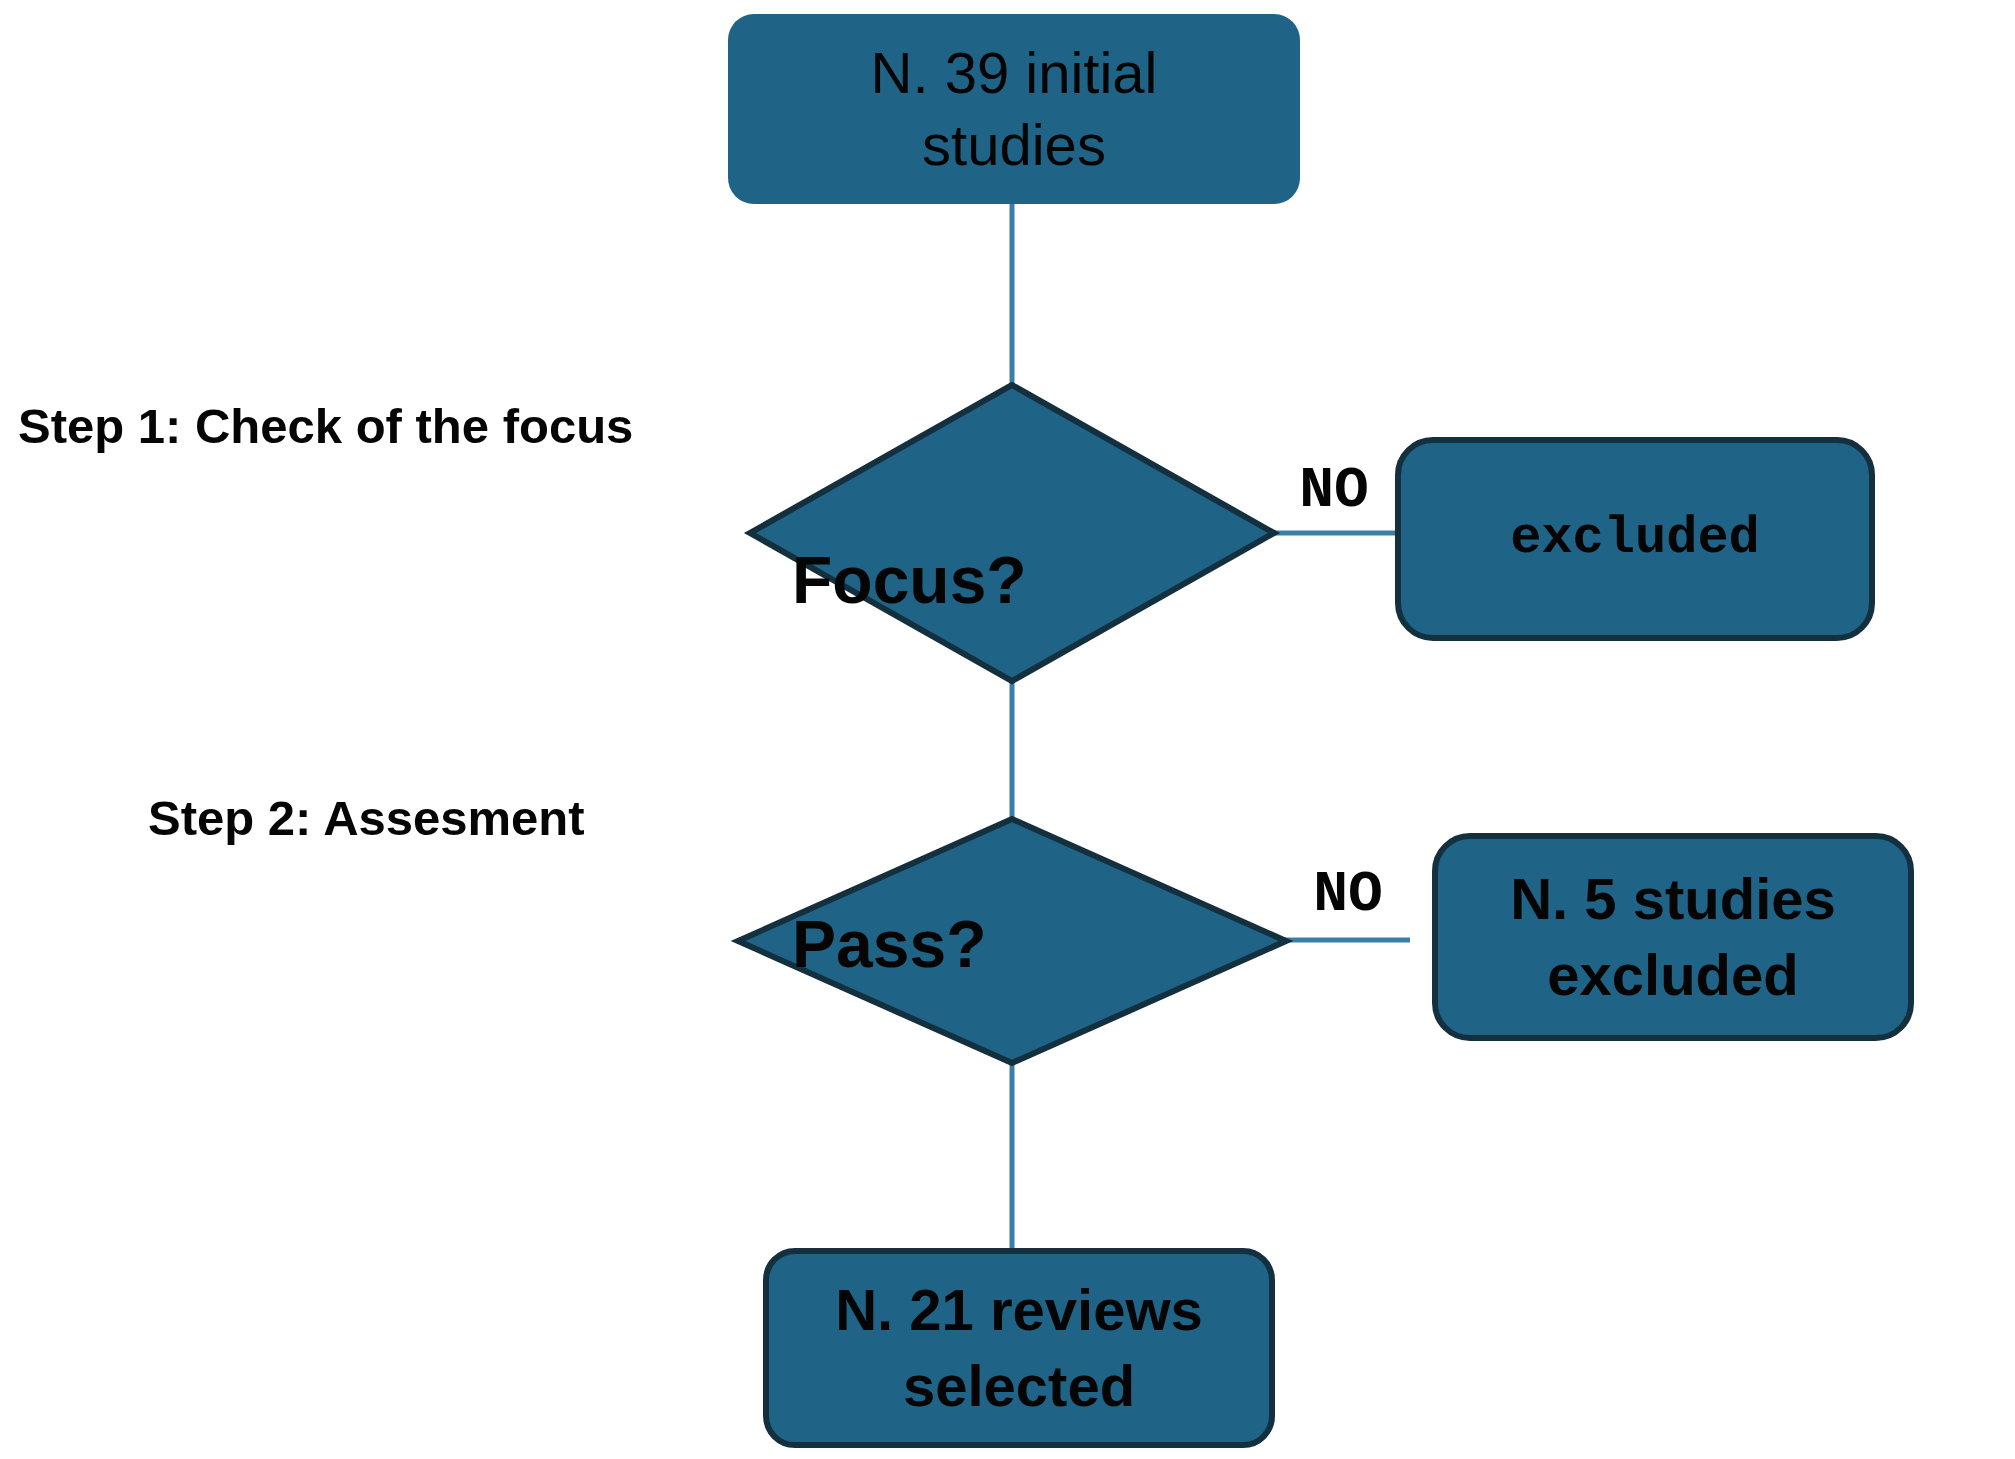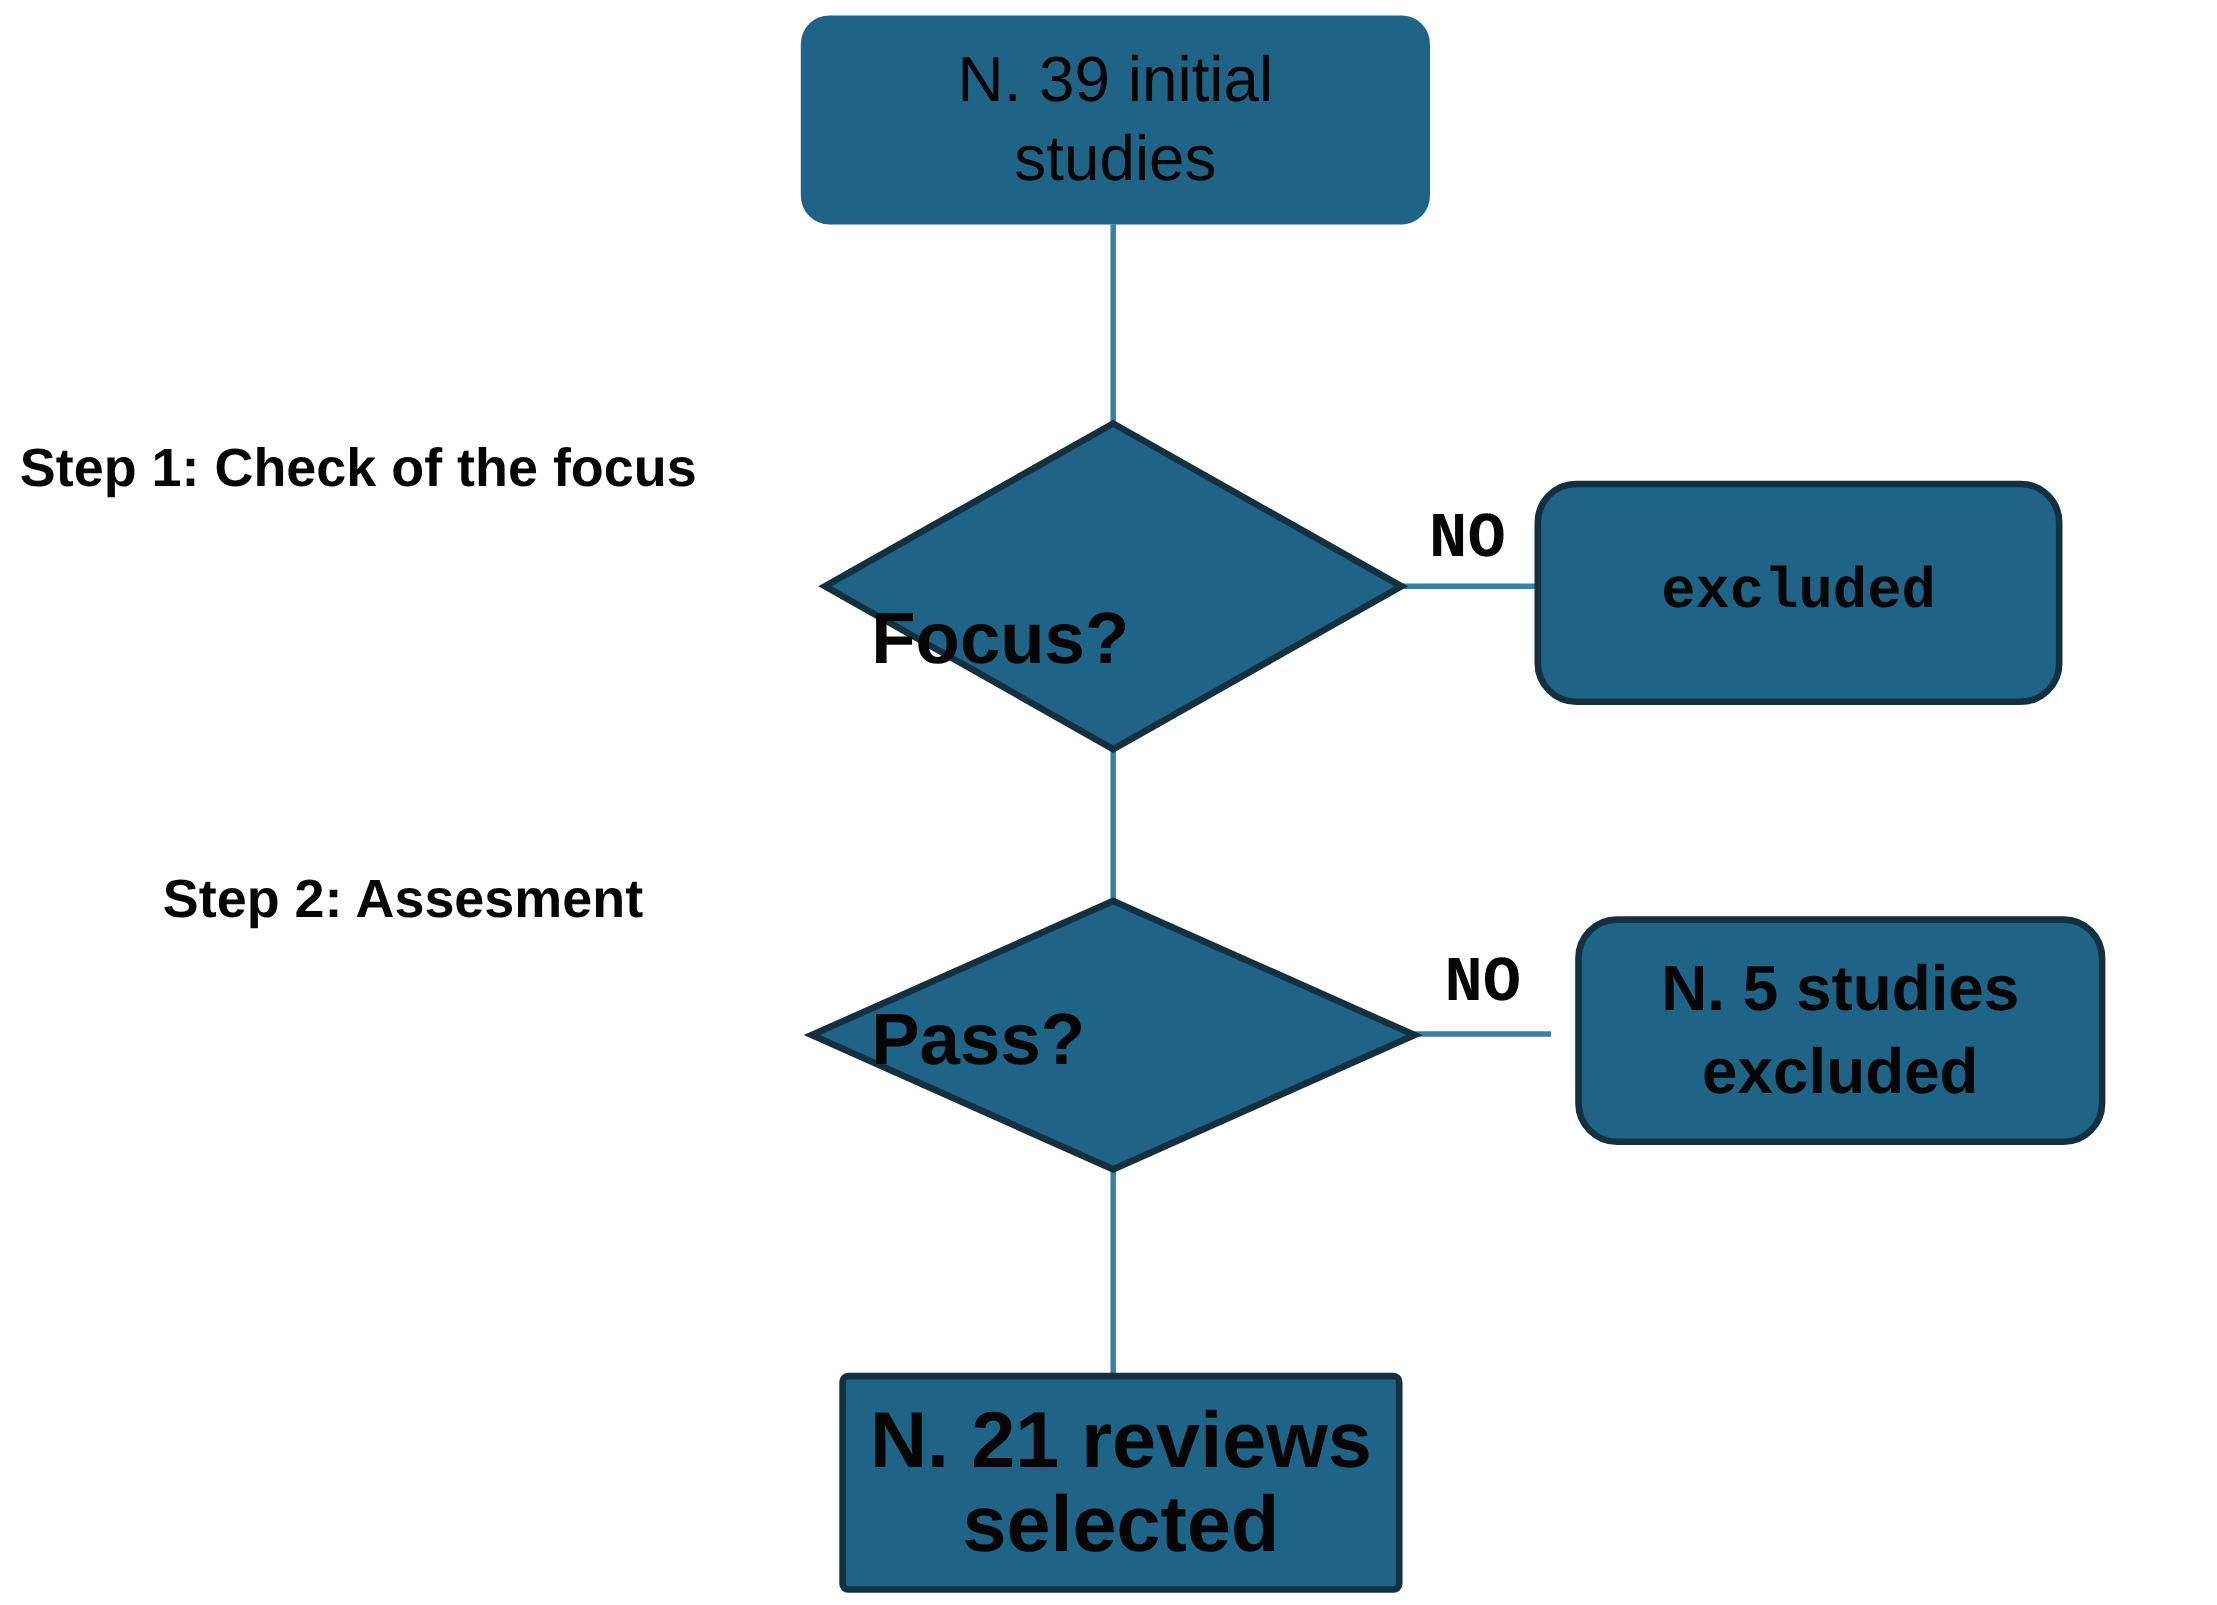"N. 21 reviews" .selected-node { border-radius: 8px -> 32px; font-size: 72px -> 58px }
